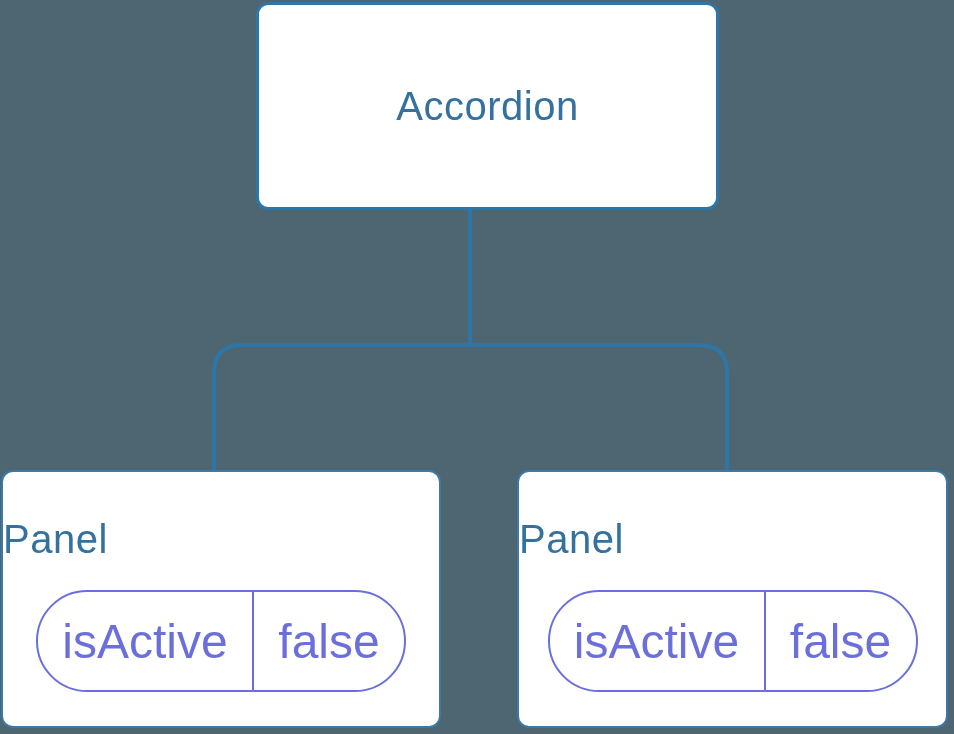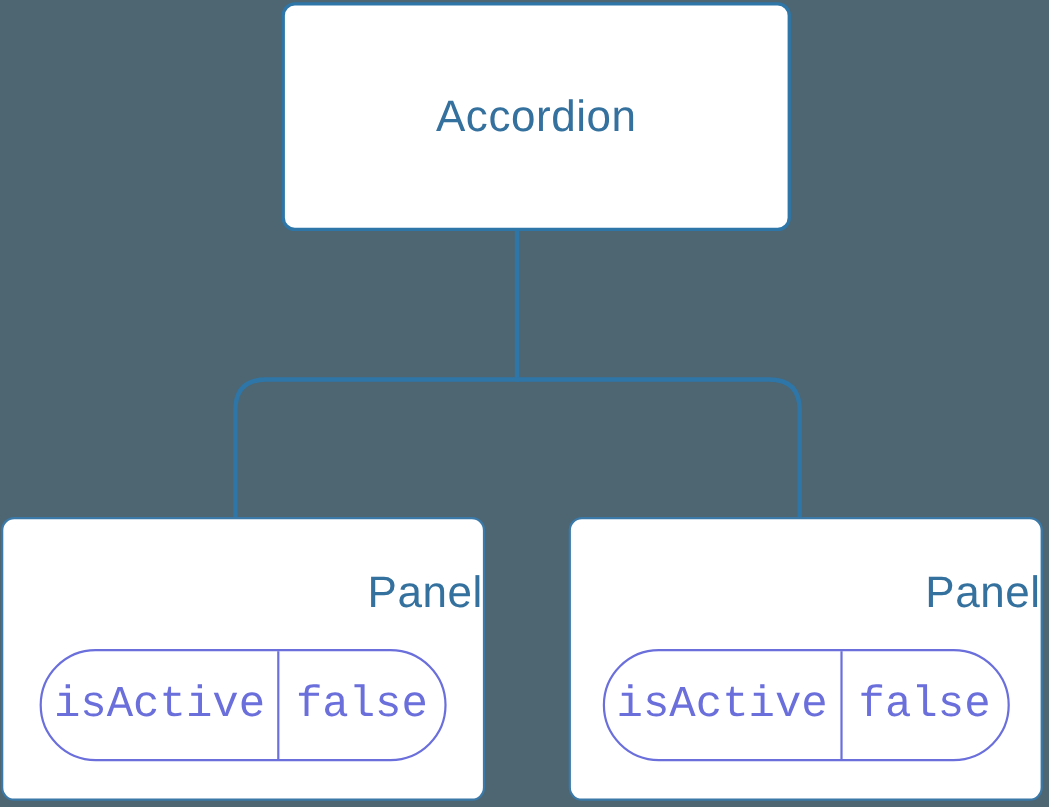"Panel" .panel-title { text-align: right -> left }
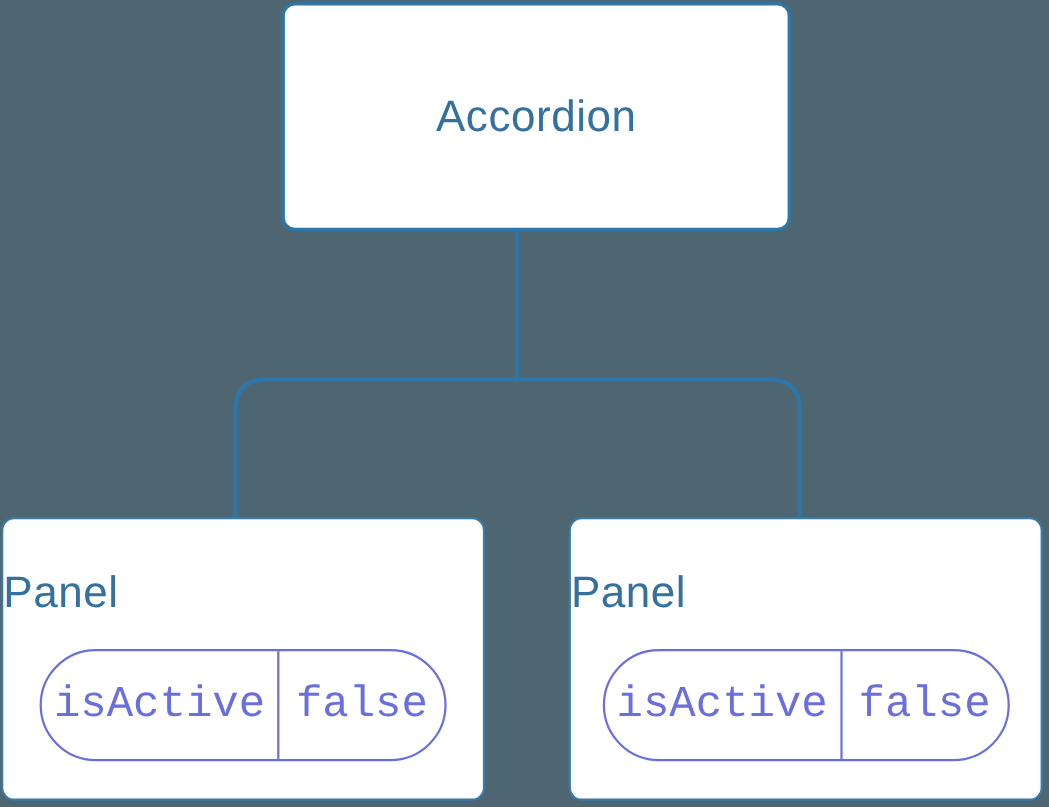"isActive" .state-pill { font-family: Liberation Mono, monospace -> none; font-size: 40px -> 48px }
